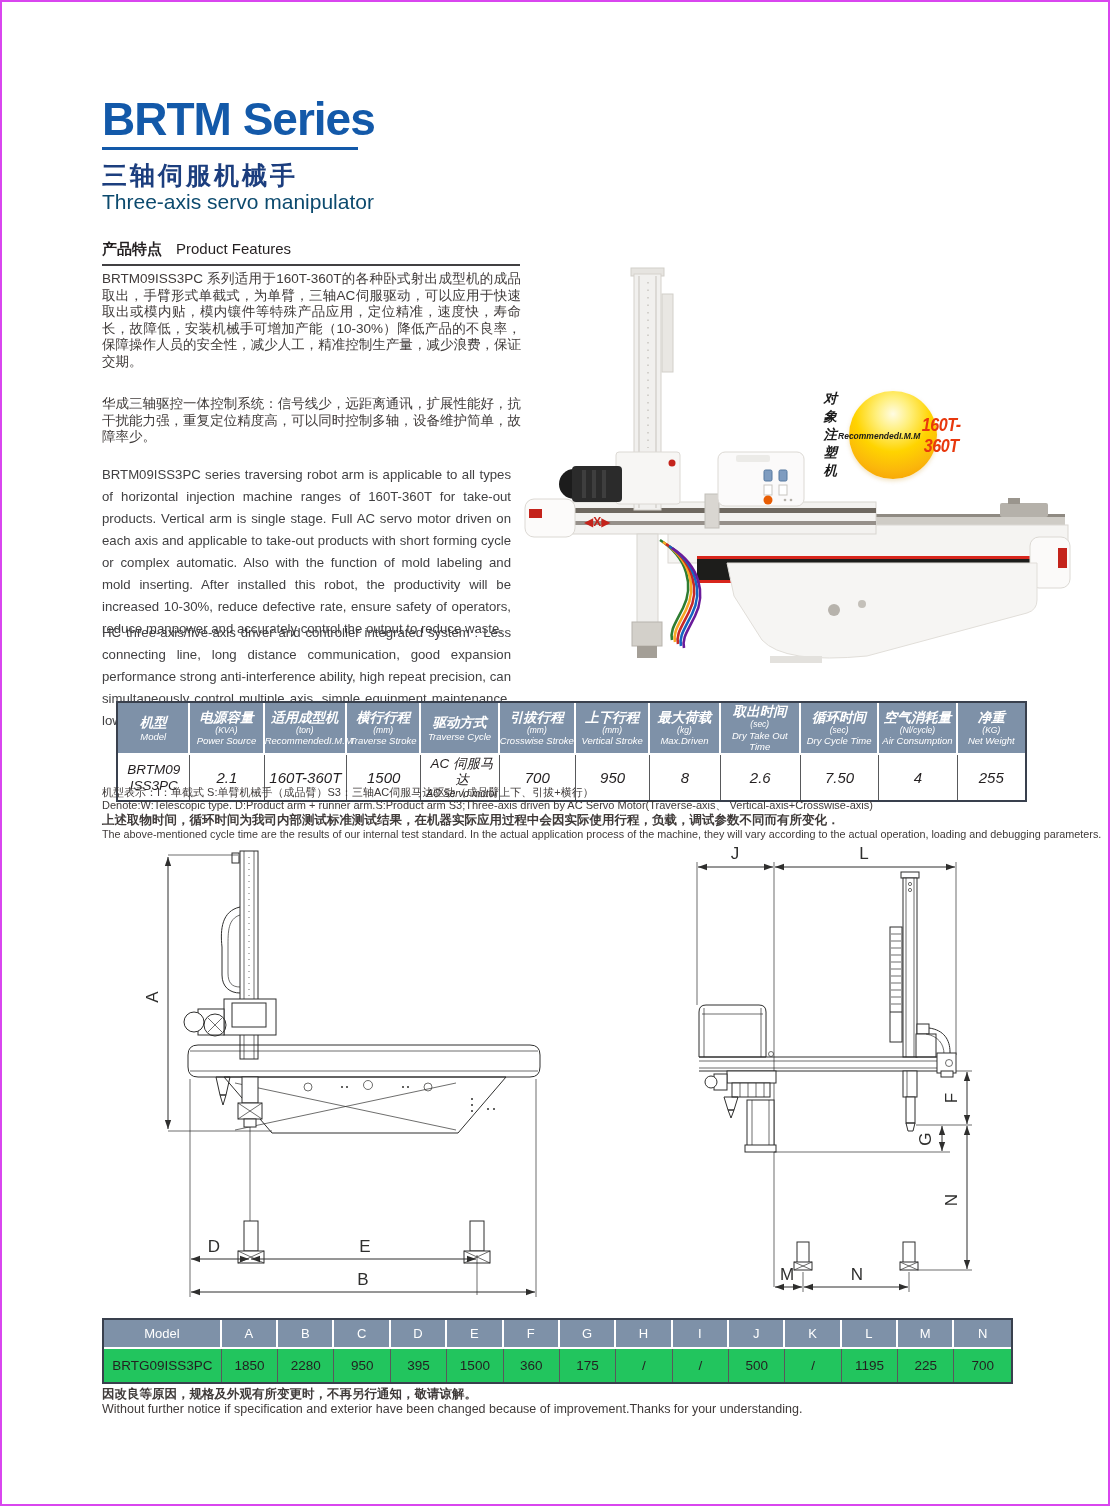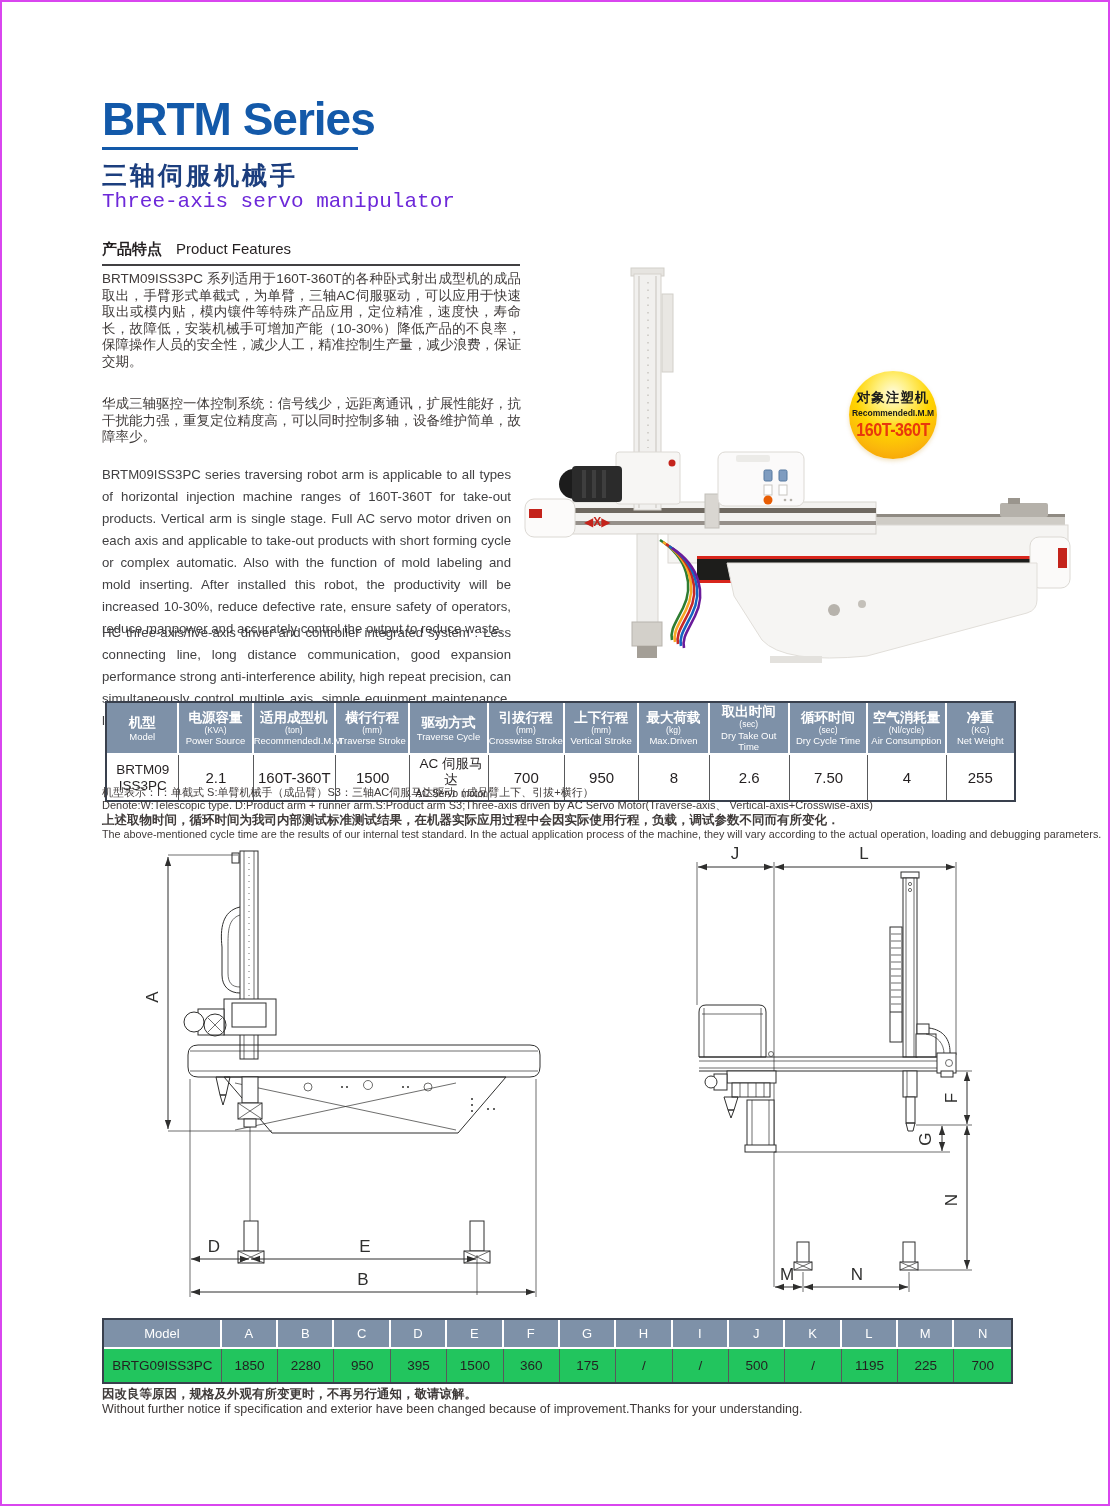"Three-axis servo manipulator" .sub-en { color: #6d28d9 -> #0c4a6e; font-family: Liberation Mono, monospace -> none }
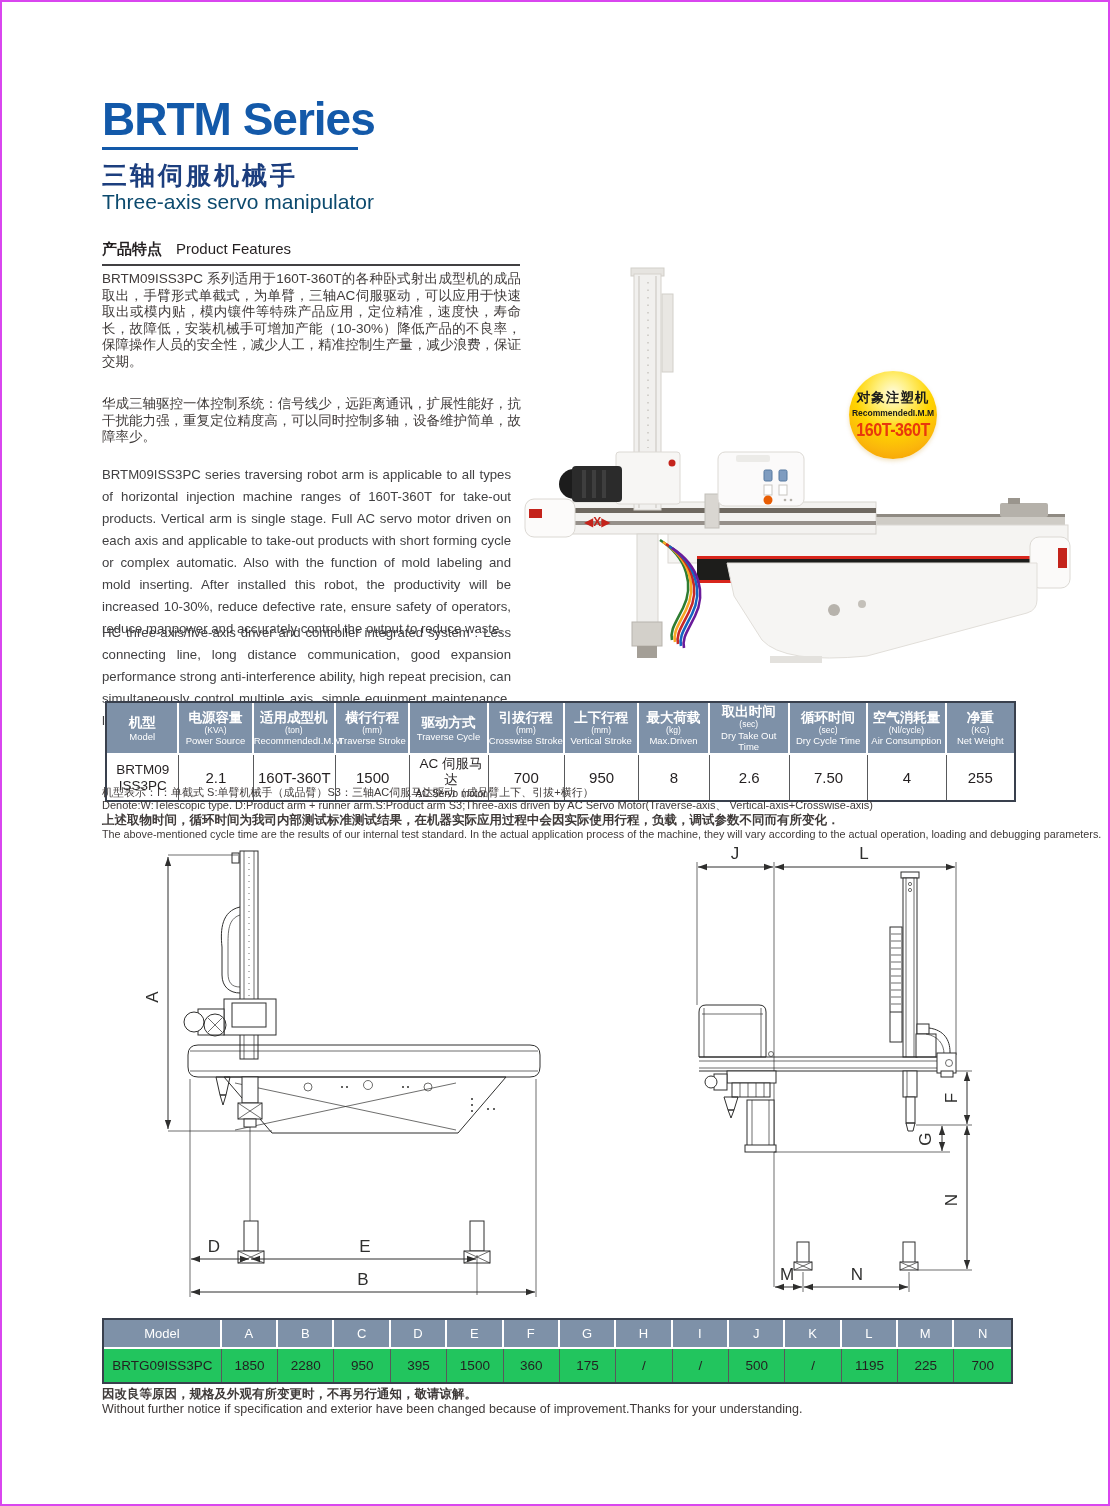"对象注塑机" #badge { flex-direction: column -> row; font-style: none -> italic; top: 369px -> 389px }
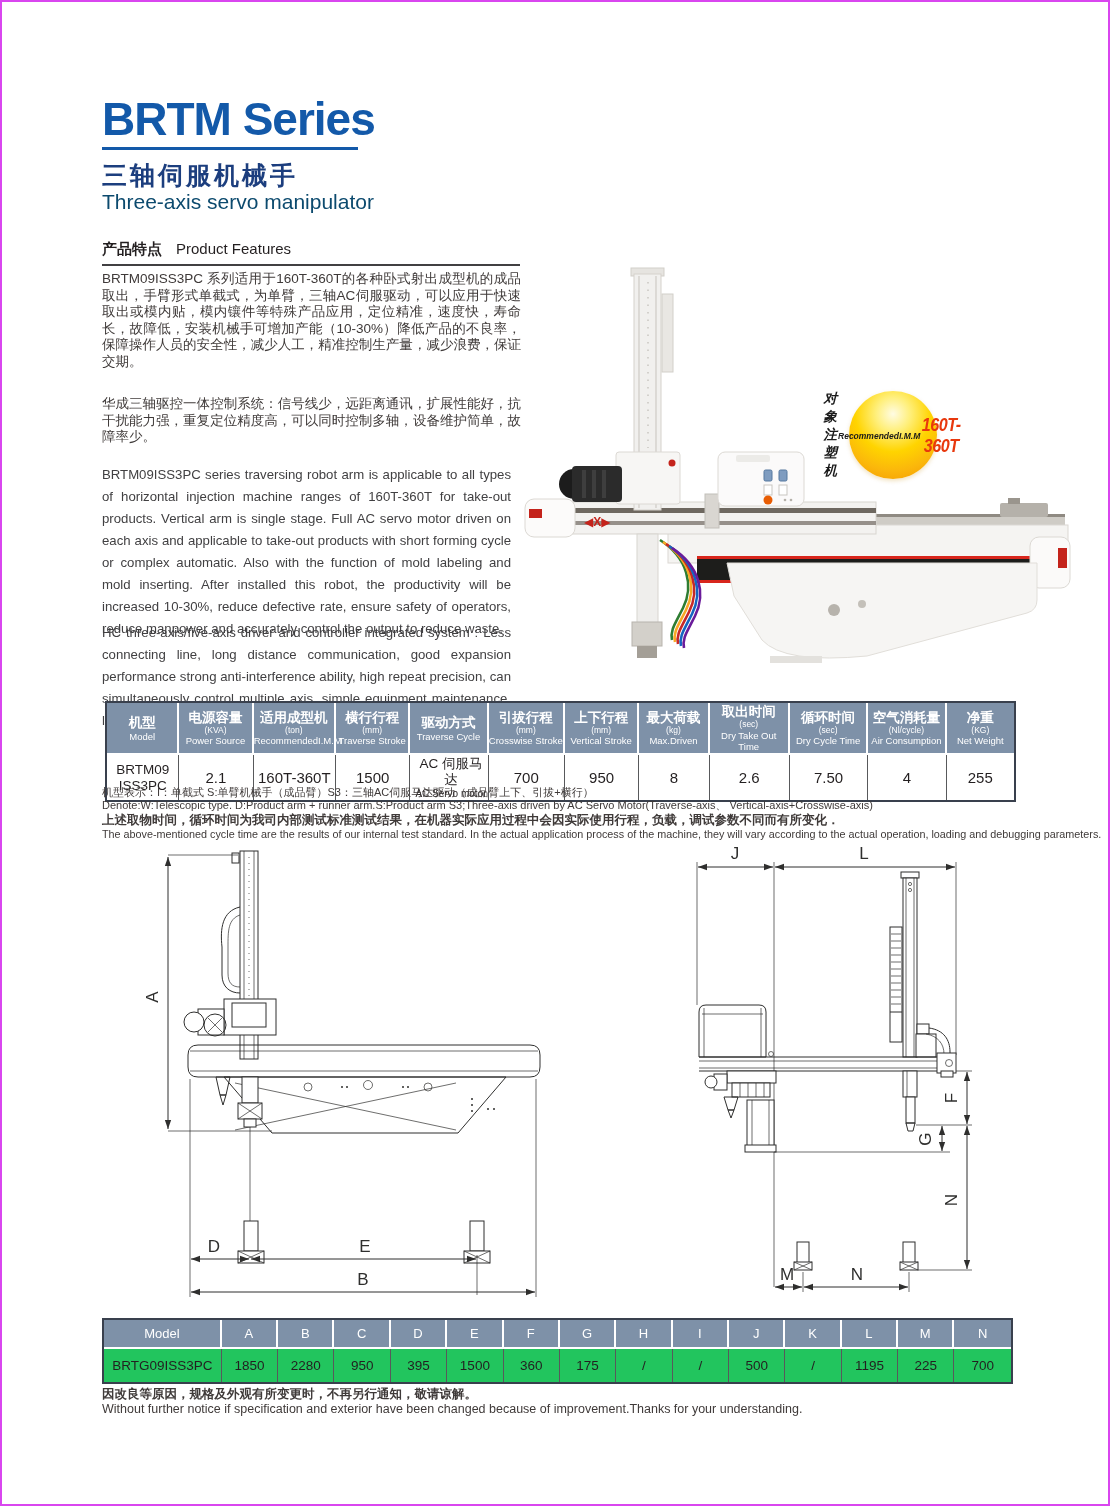"机型" #spec-table-wrap { font-style: none -> italic; left: 103px -> 114px }
